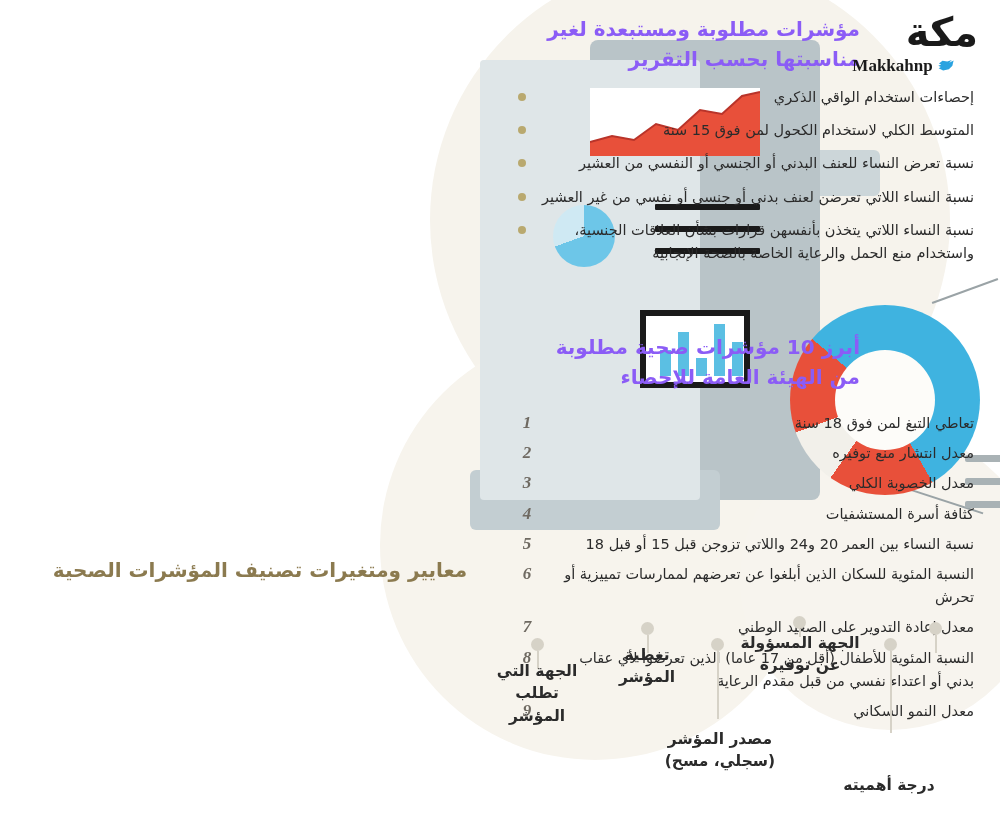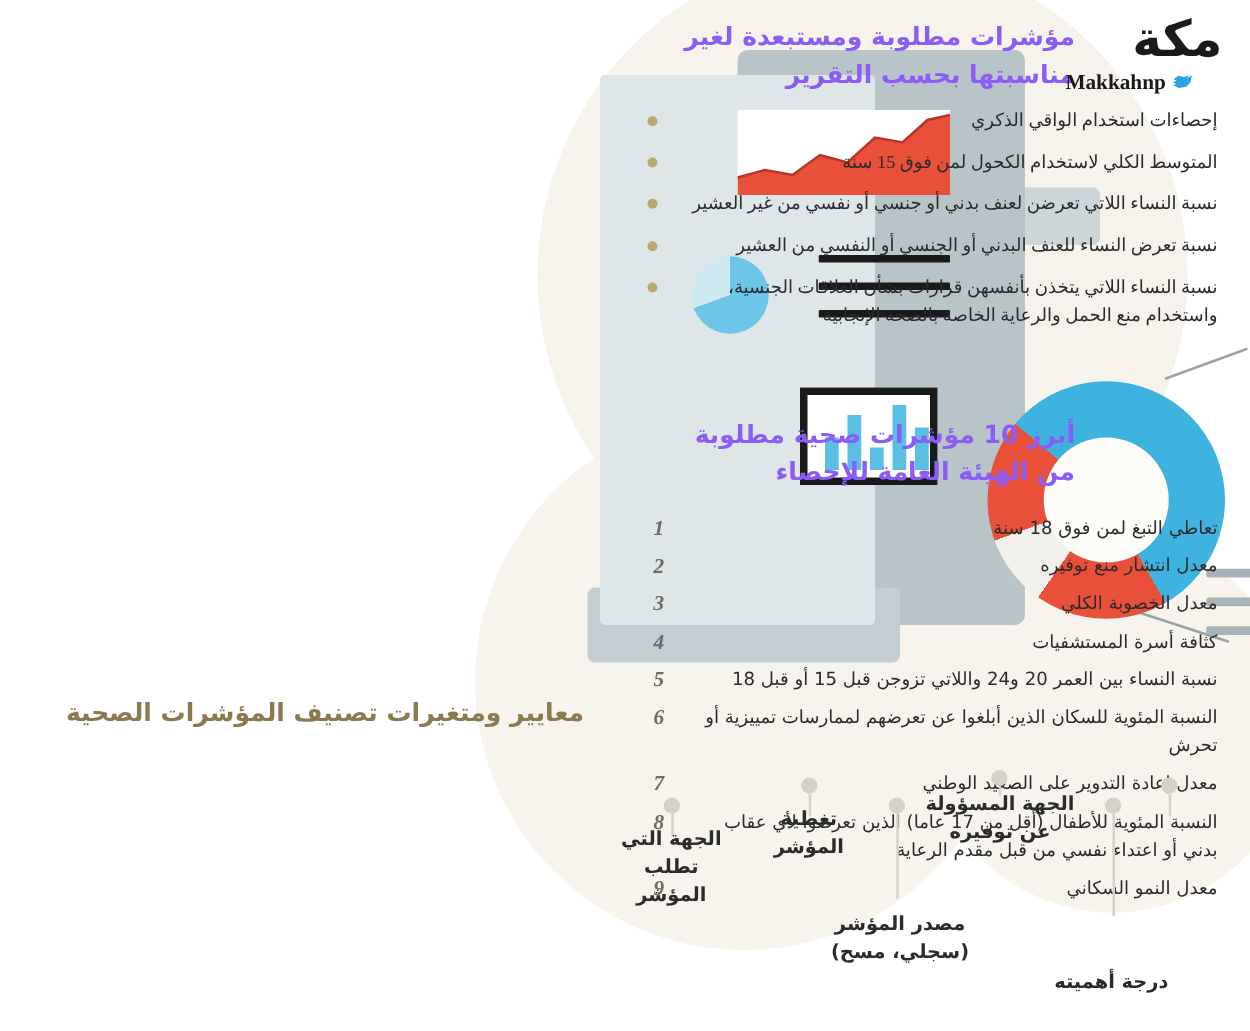"إحصاءات استخدام الواقي الذكري" .bullet-list { font-family: Liberation Serif, serif -> none }
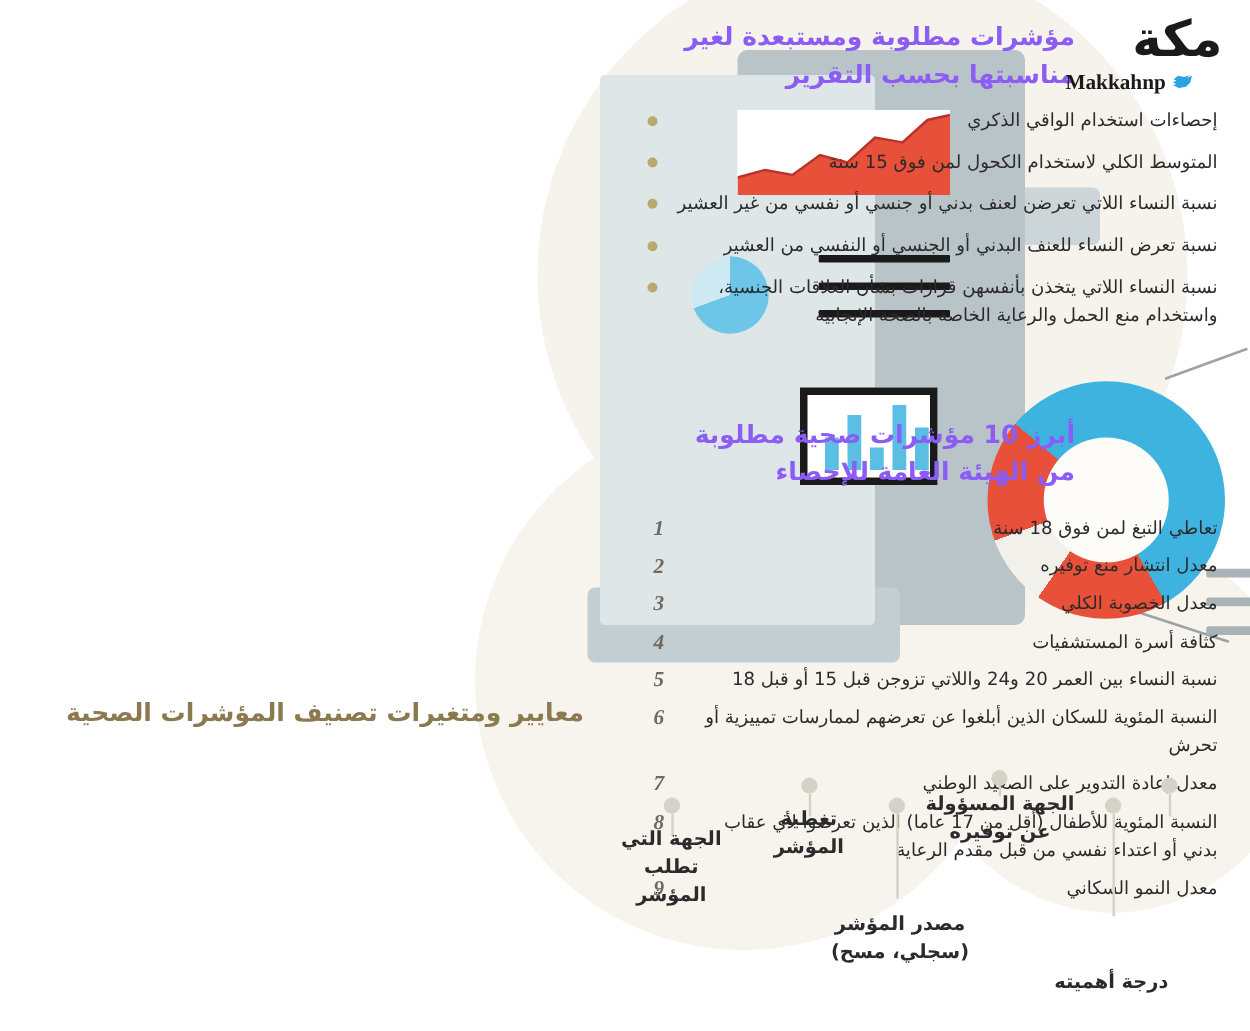"نسبة النساء اللاتي تعرضن لعنف" div.brow { order: before "نسبة تعرض النساء للعنف البدني" -> after "نسبة تعرض النساء للعنف البدني" }
